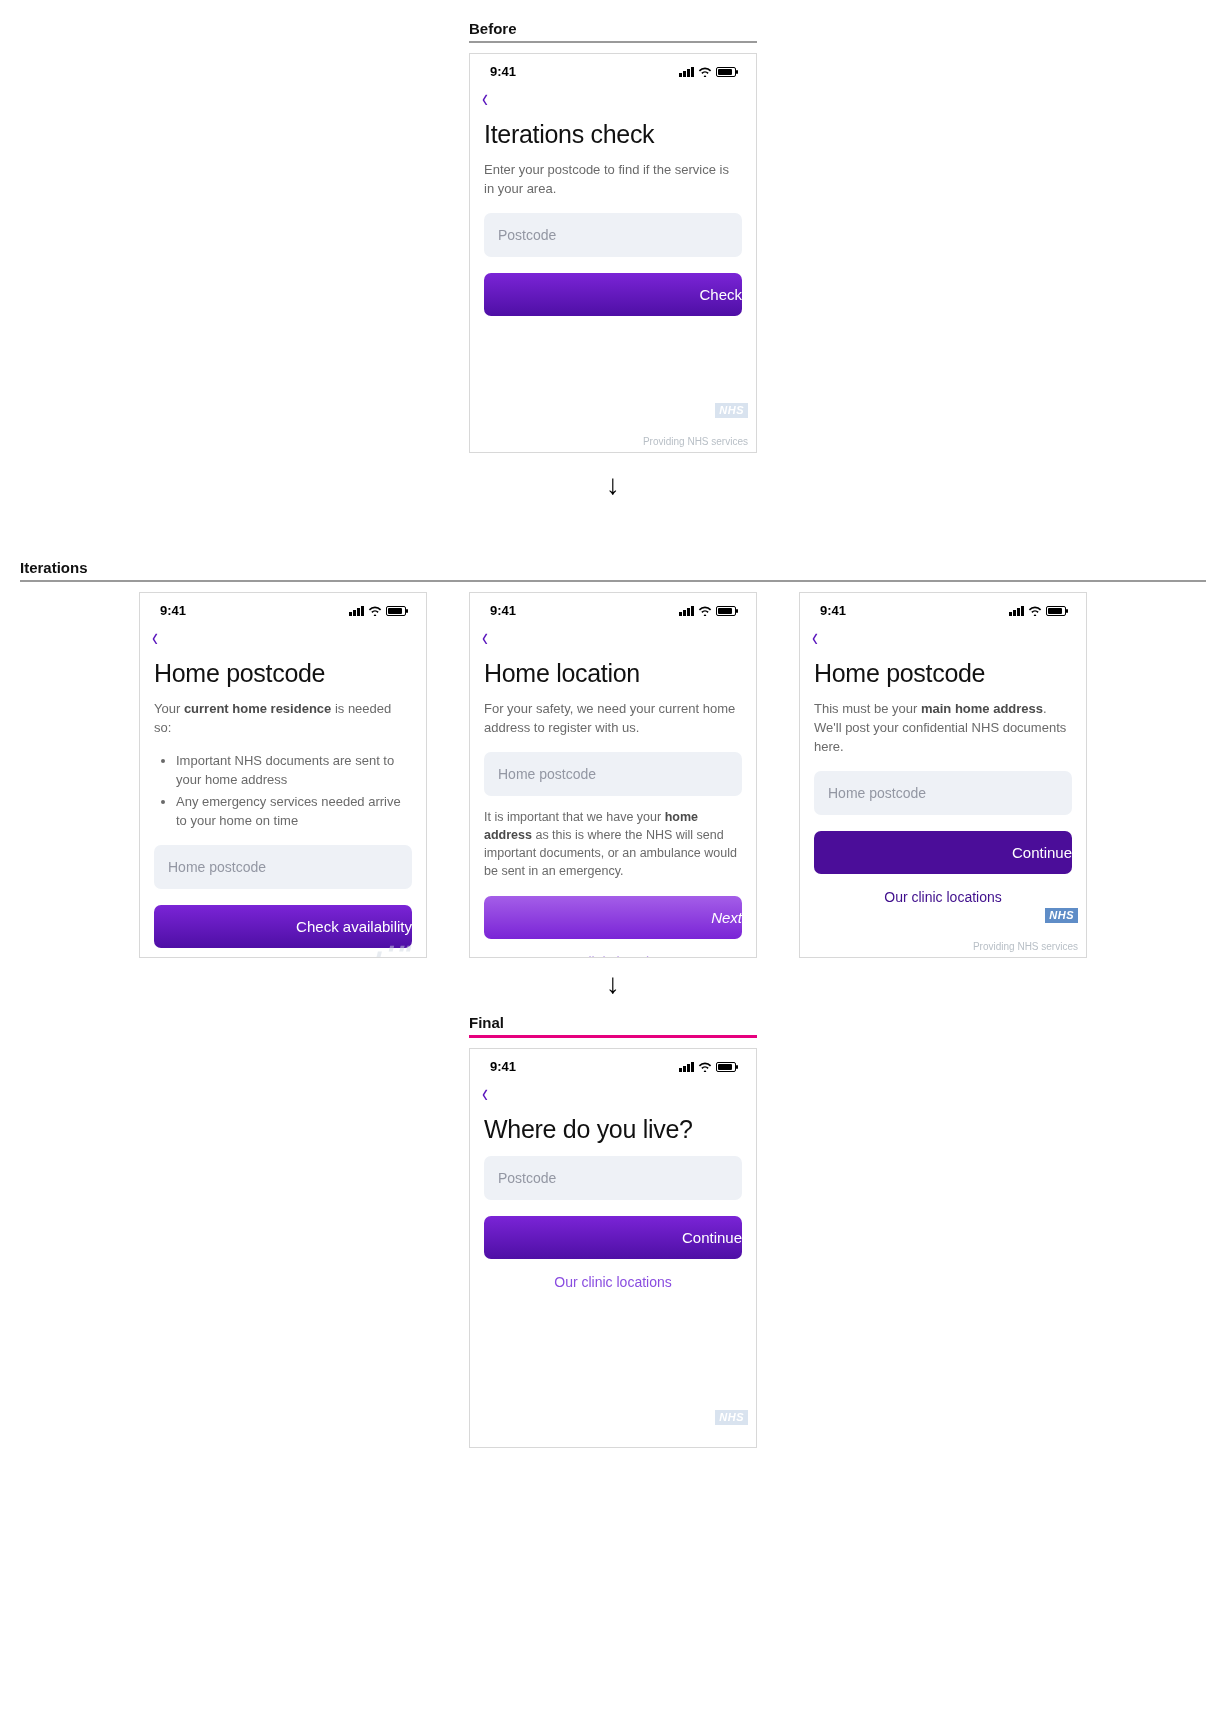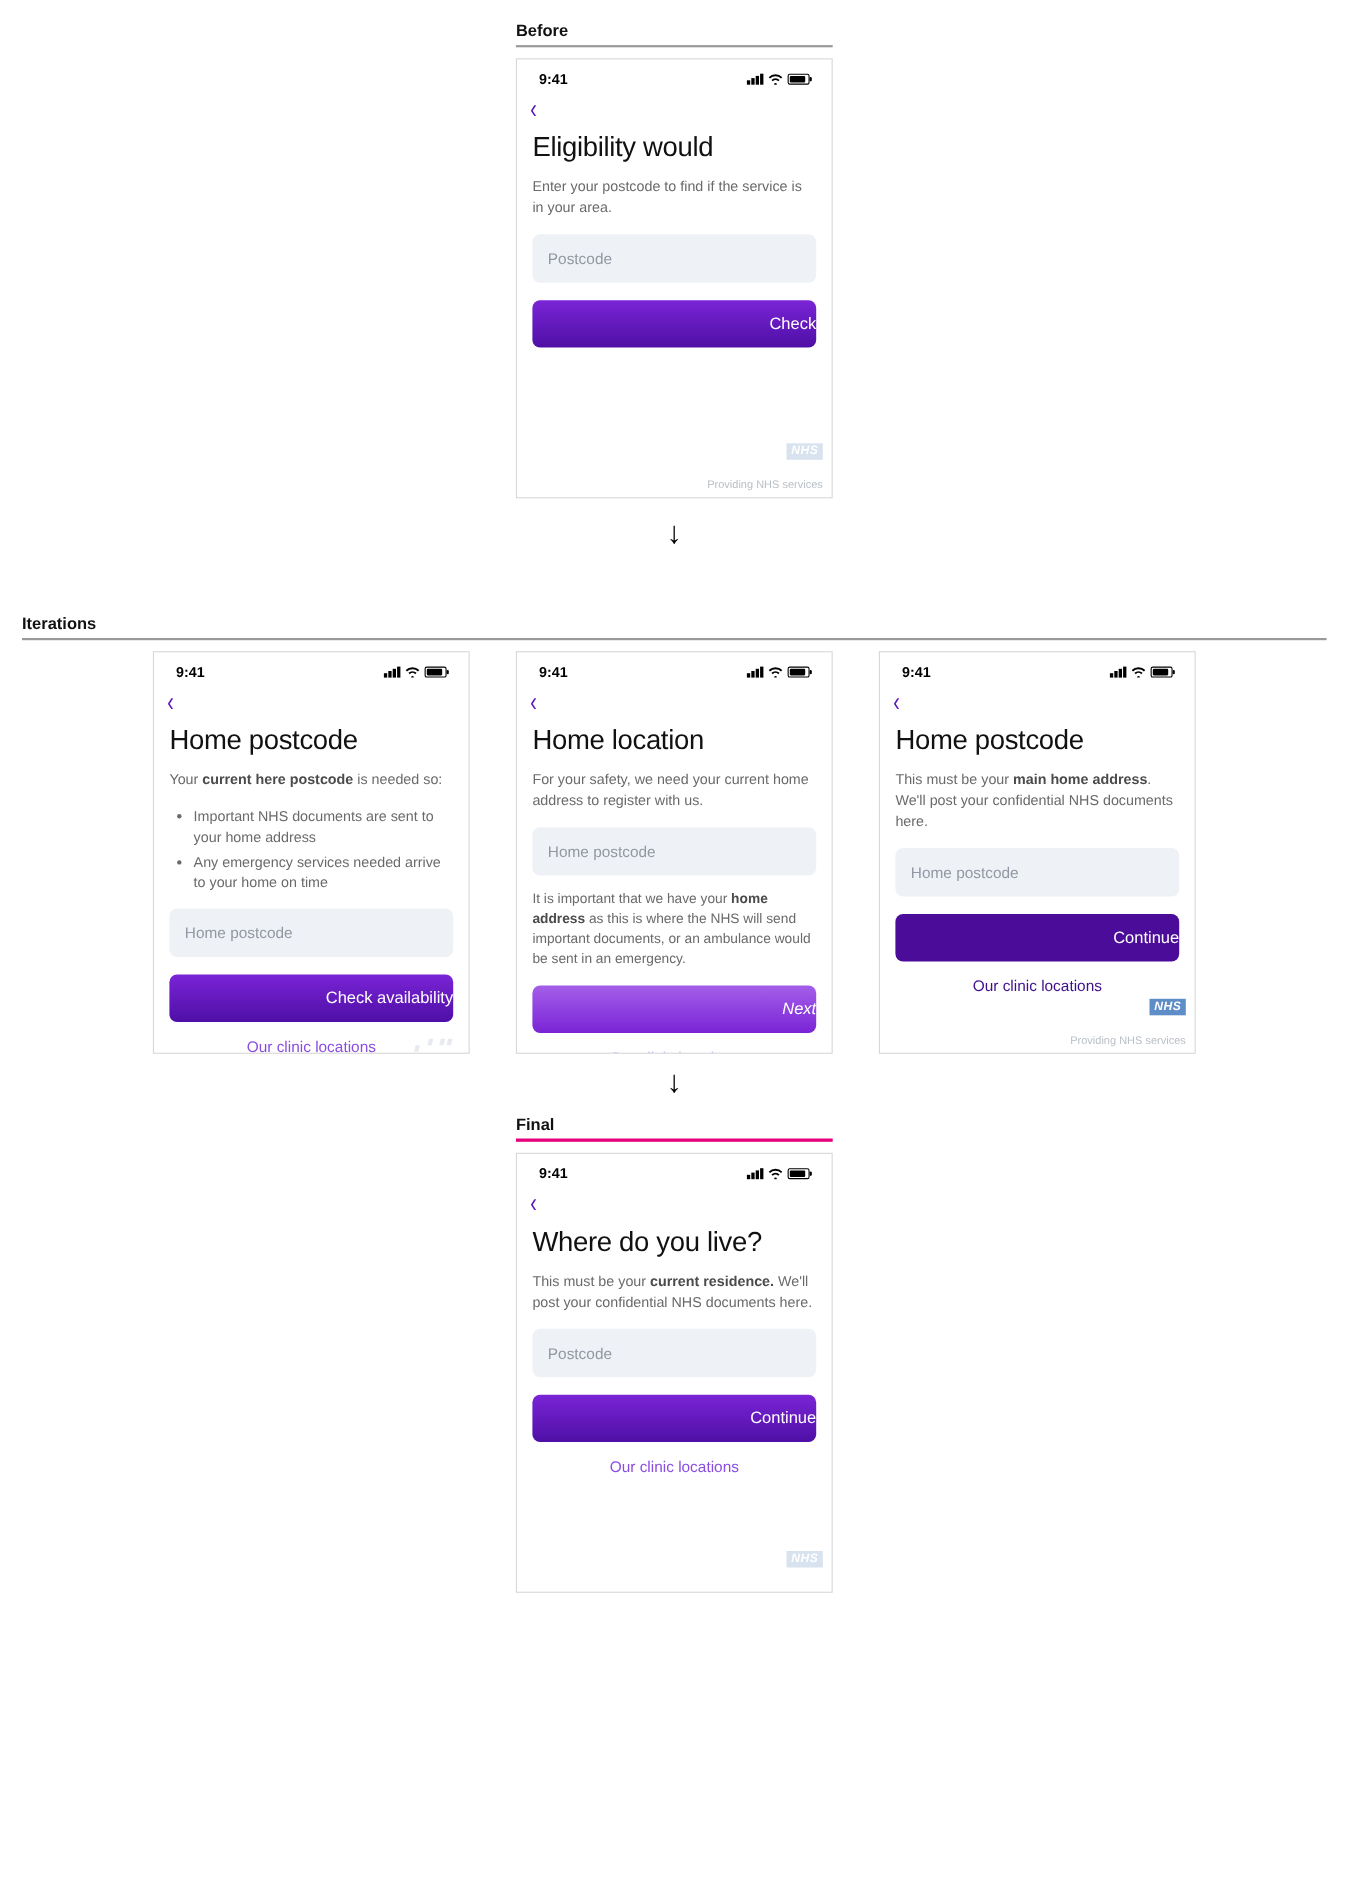"Eligibility would" h1.title { text: Eligibility would -> Iterations check }
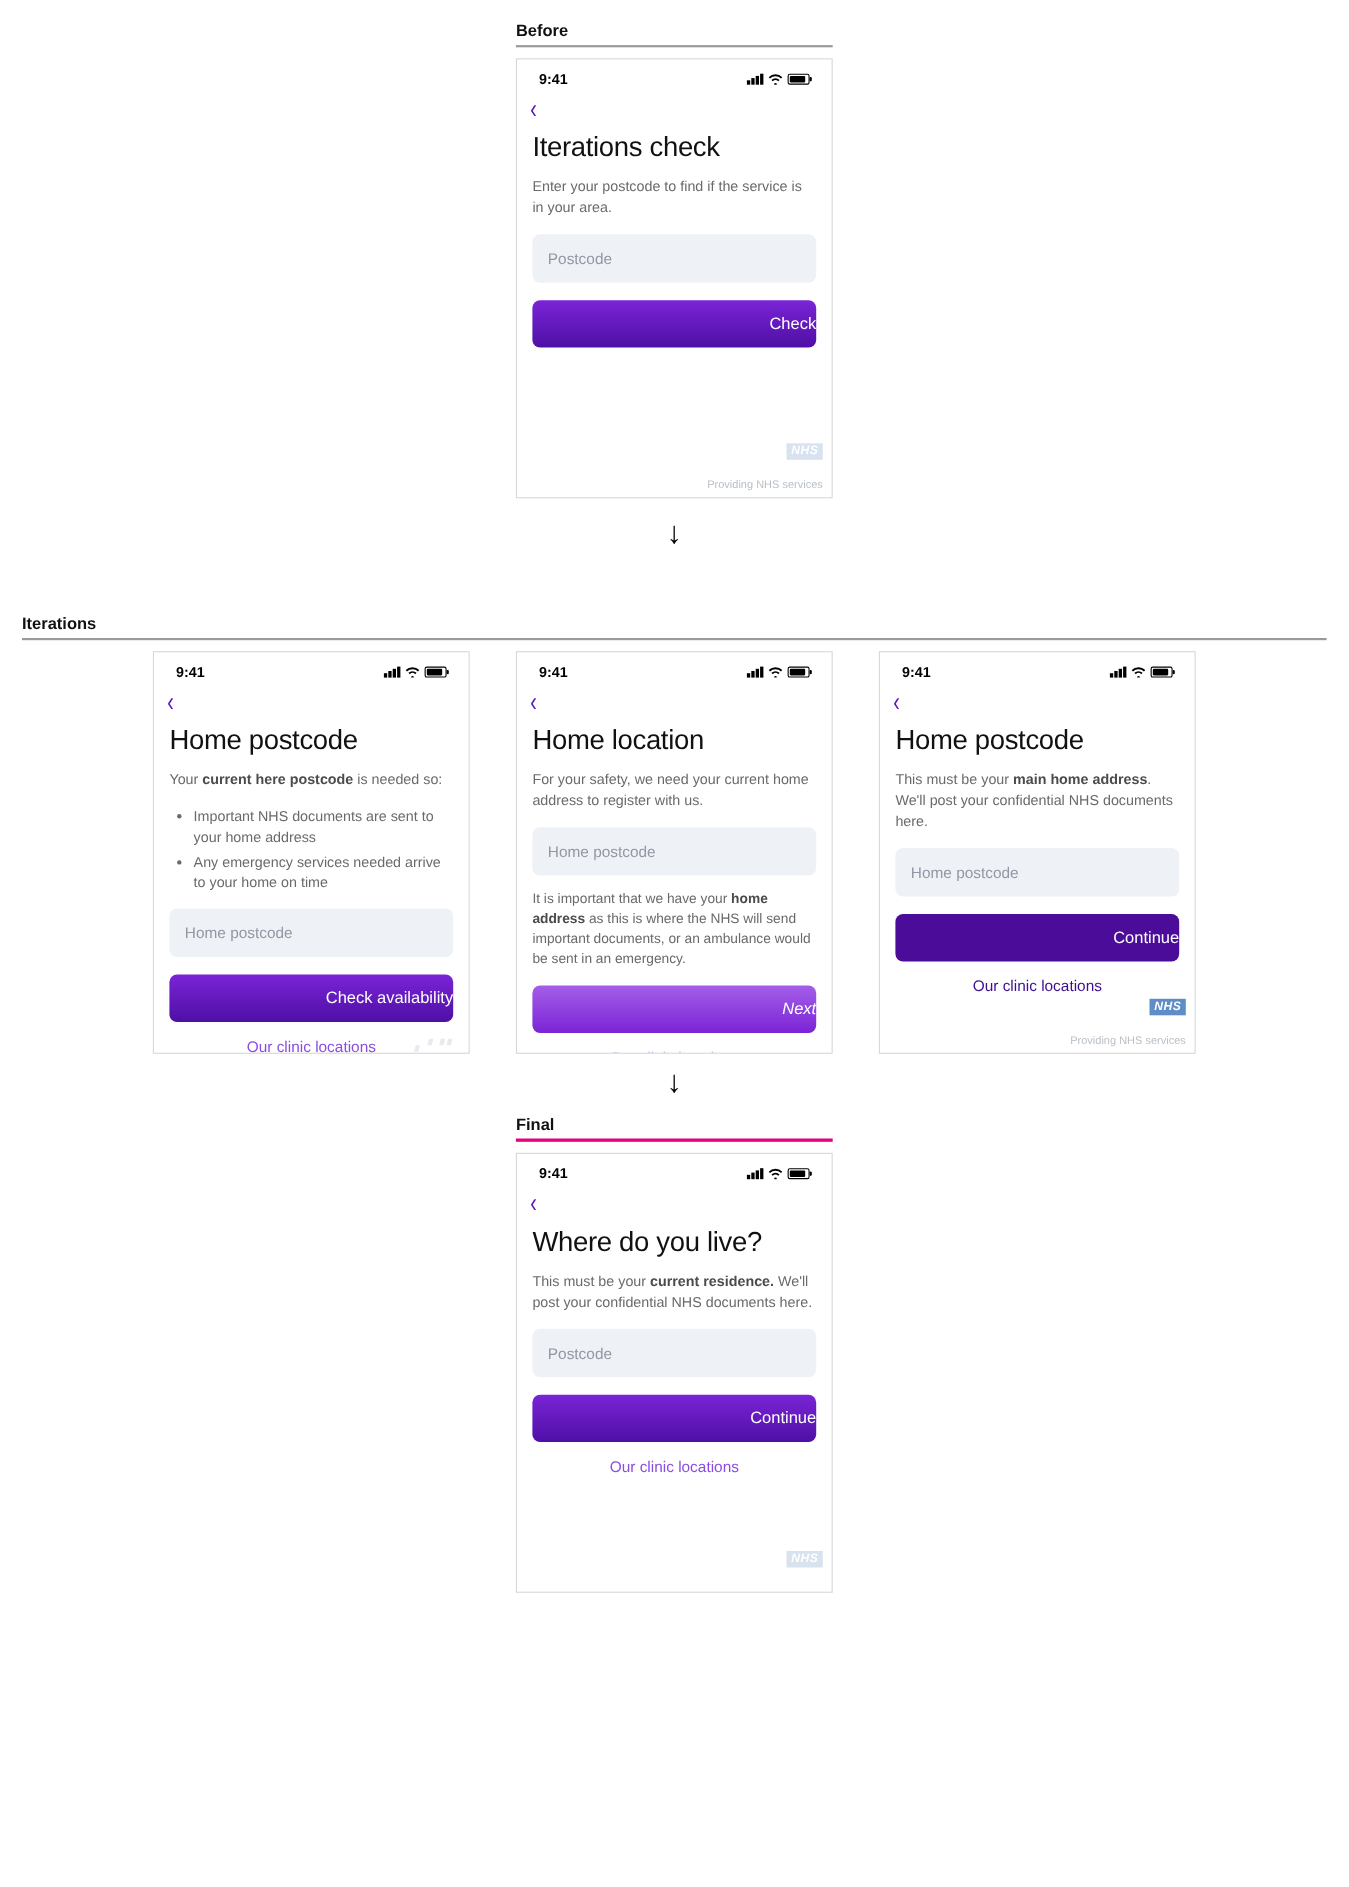"current here postcode" b { text: here postcode -> home residence }
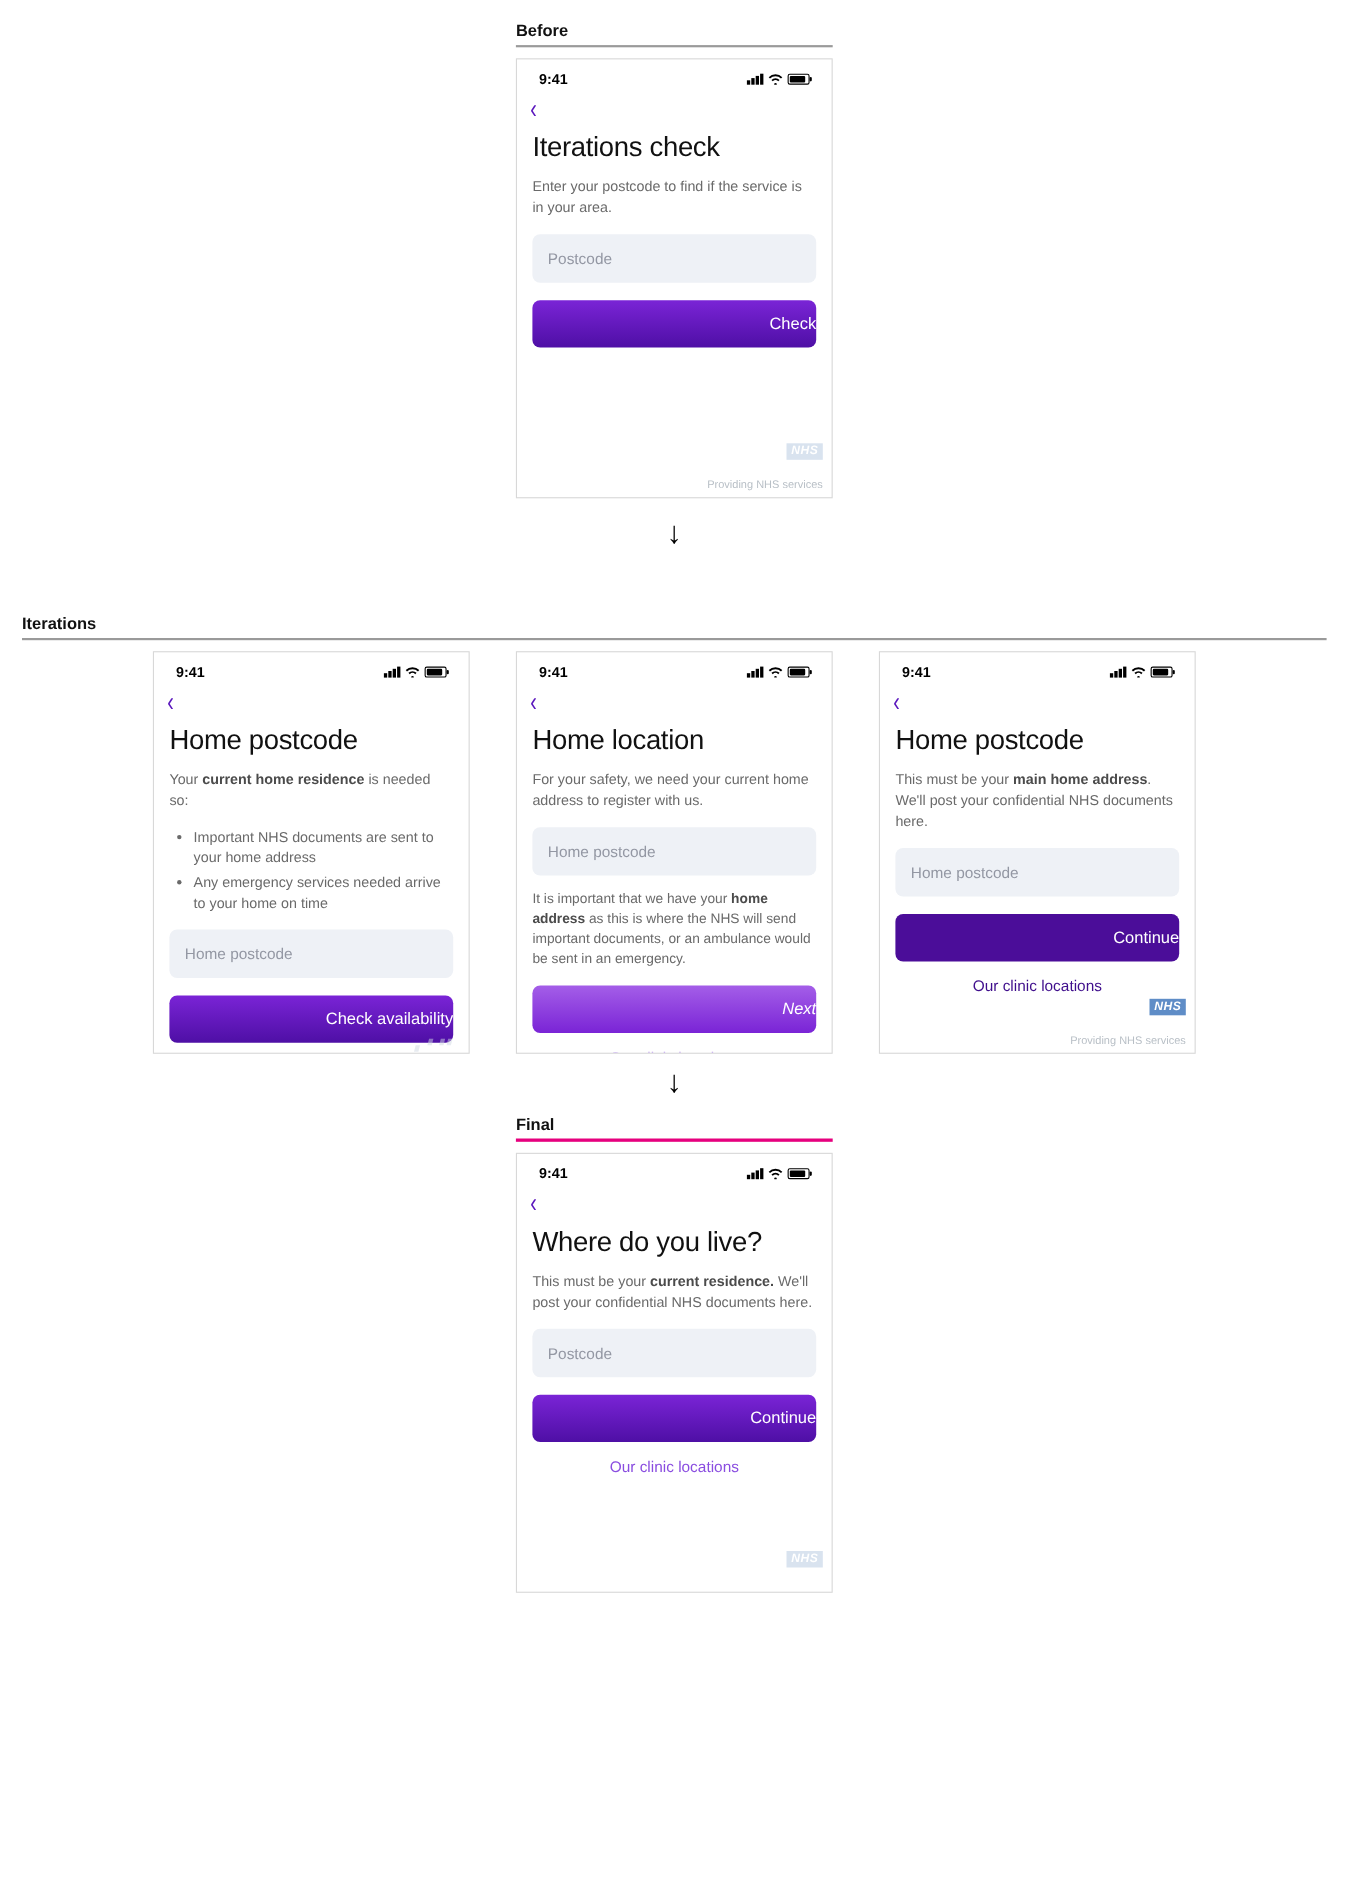"This must be your current" p.desc { html: <p> <span>This must be your </span><b>current residence.</b><span> We'll post your confidential NHS documents here.</span> </p> -> none }
